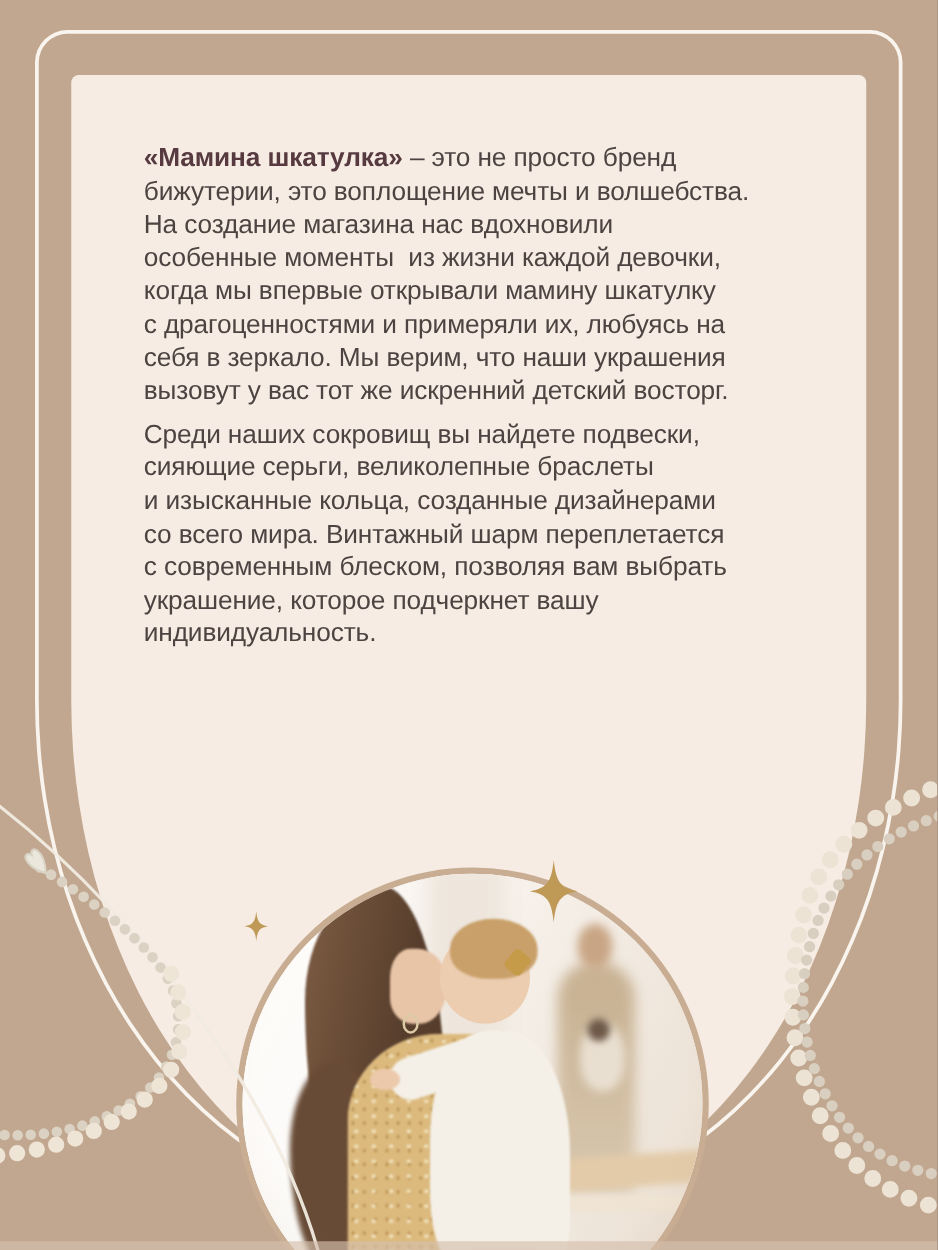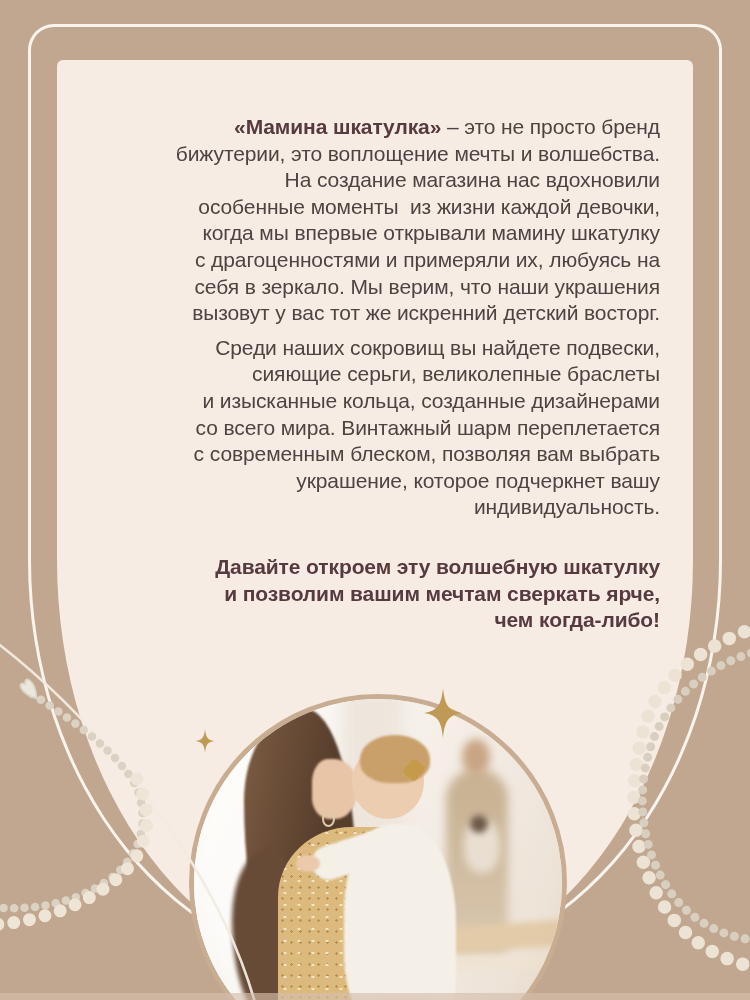"«Мамина шкатулка» – это не" .para { text-align: right -> none }
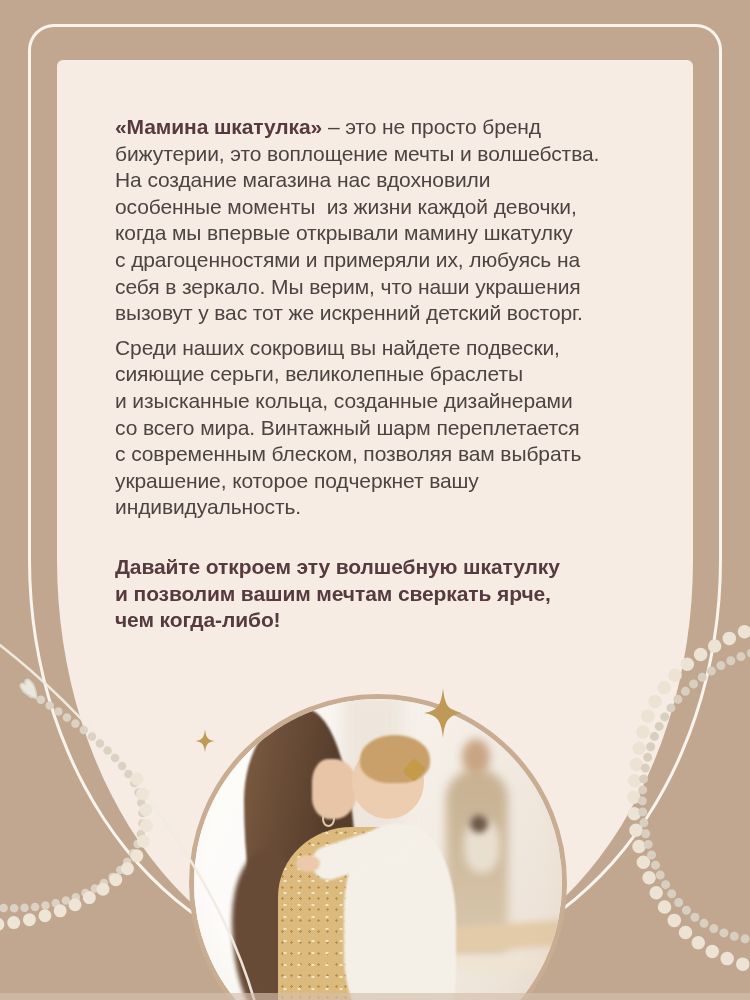"Давайте откроем эту волшебную шкатулку" p.para { html: <p>Давайте откроем эту волшебную шкатулку и позволим вашим мечтам сверкать ярче, чем когда-либо!</p> -> none }
